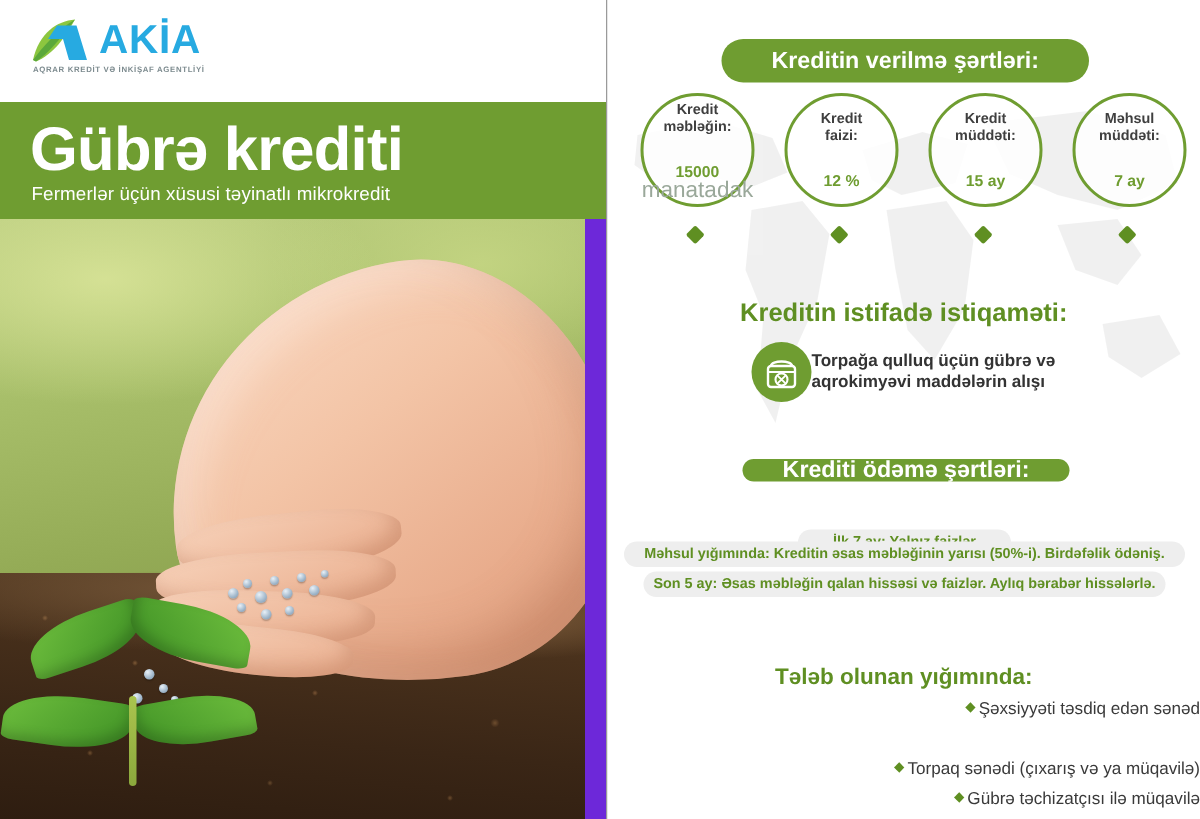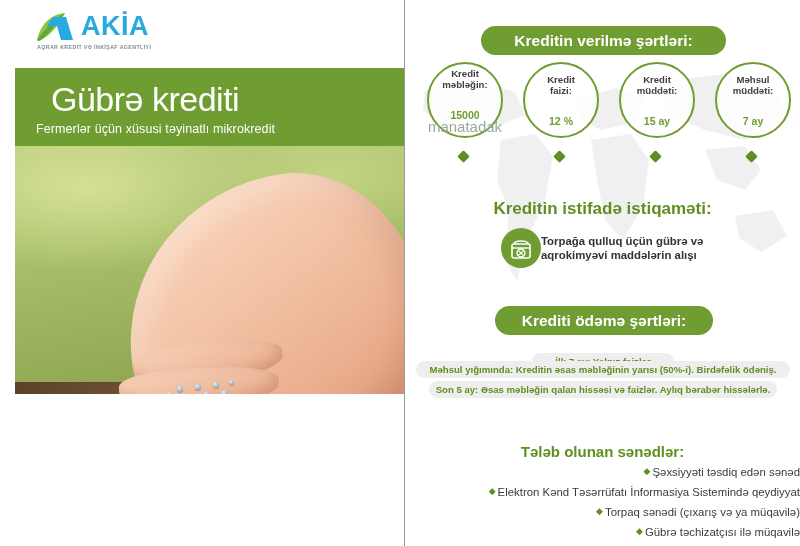"AKİA" .left { background: #14532d -> #6d28d9; height: 394px -> 546px; margin-left: 15px -> none }
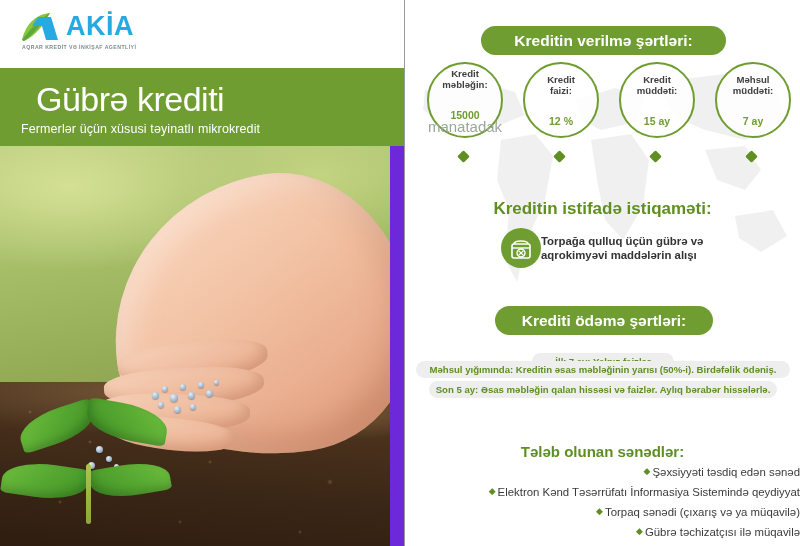"Gübrə krediti" .title { font-size: 34px -> 41px; font-weight: 400 -> 700; left: 36px -> 20px }
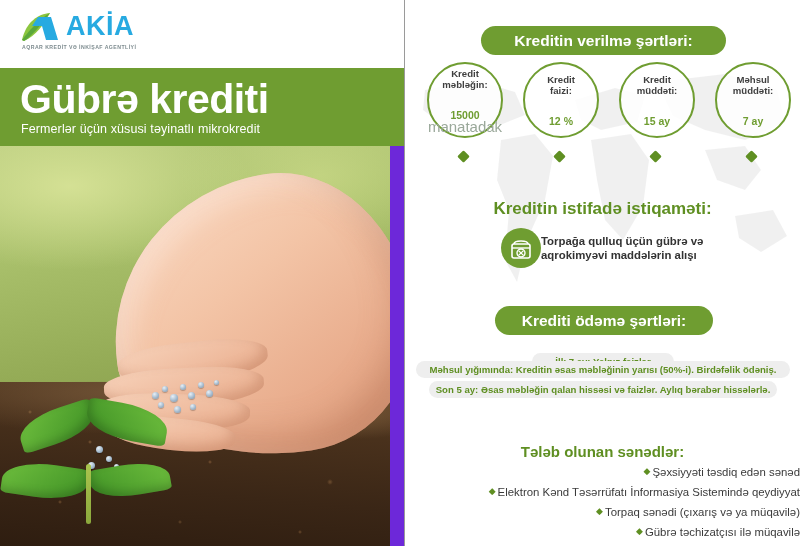"Krediti ödəmə şərtləri:" .pill2 { height: 29px -> 15px }
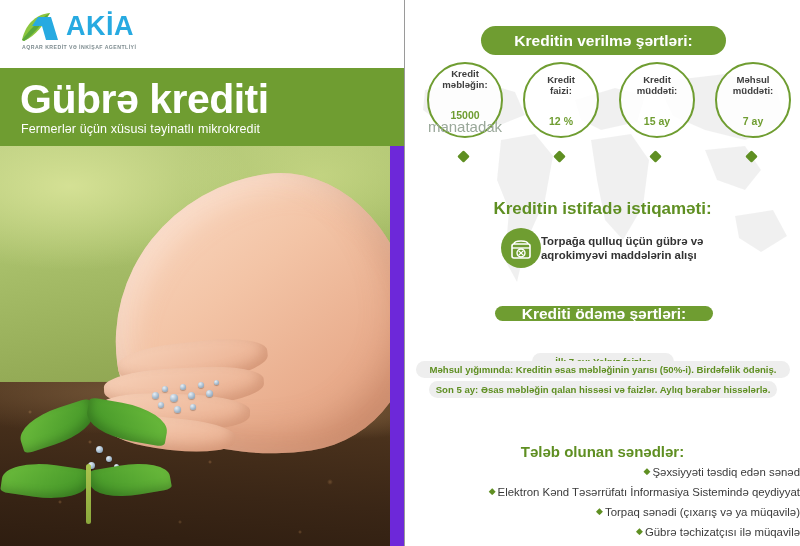"Tələb olunan sənədlər:" div.docs-head { text: sənədlər -> yığımında }
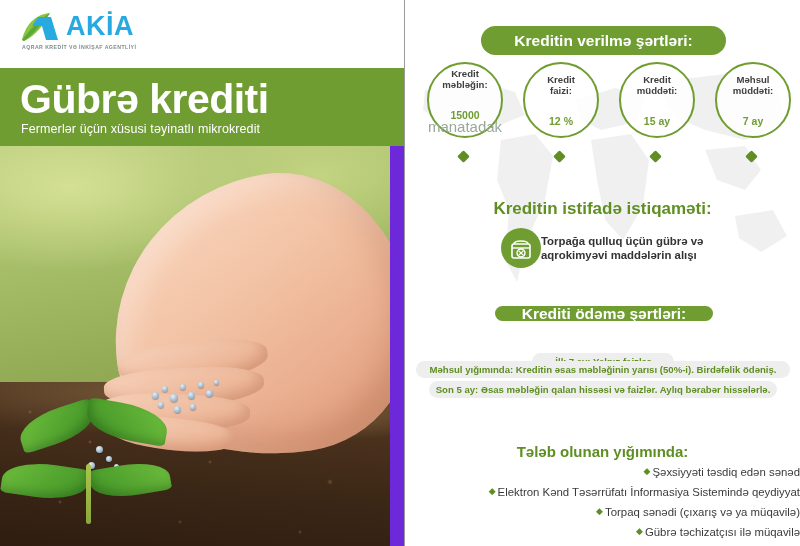"◆ Elektron Kənd Təsərrüfatı İnformasiya" div.doc-item { html: <div><span>◆</span><span>Elektron Kənd Təsərrüfatı İnformasiya Sistemində qeydiyyat</span></div> -> none }
